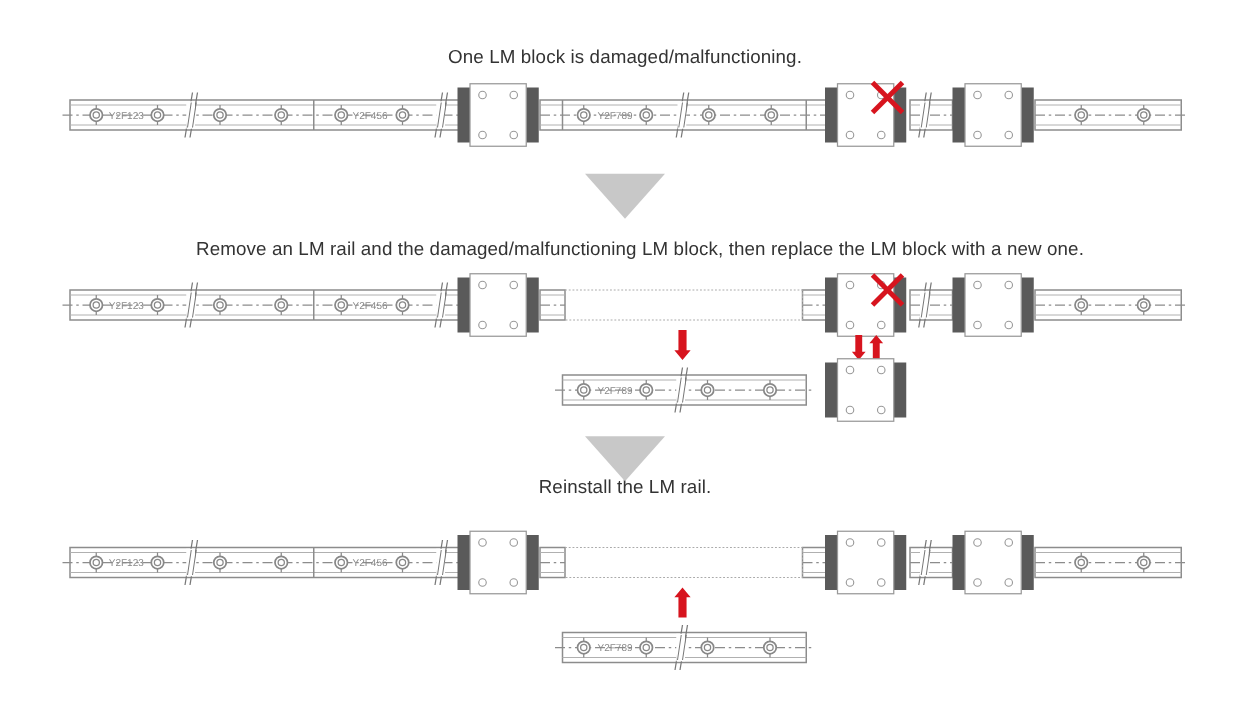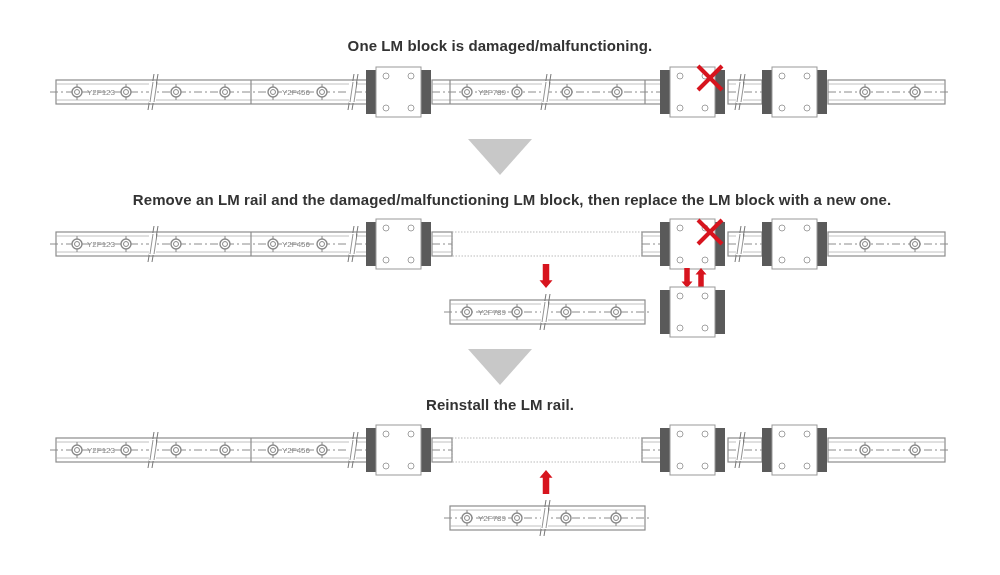"One LM block is damaged/malfunctioning." .caption { font-weight: bold -> none }
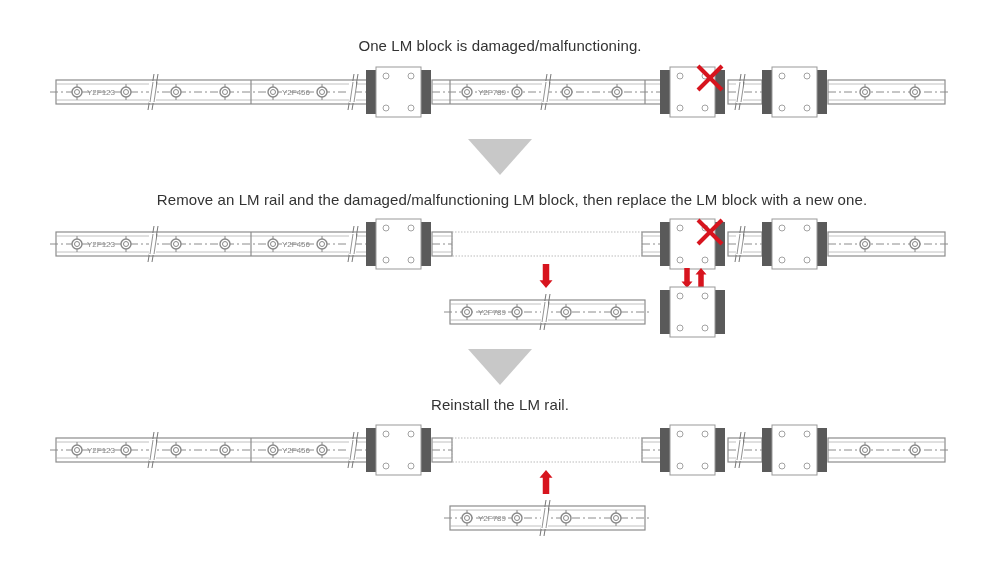"Reinstall the LM rail." div.caption { top: 396px -> 381px }
